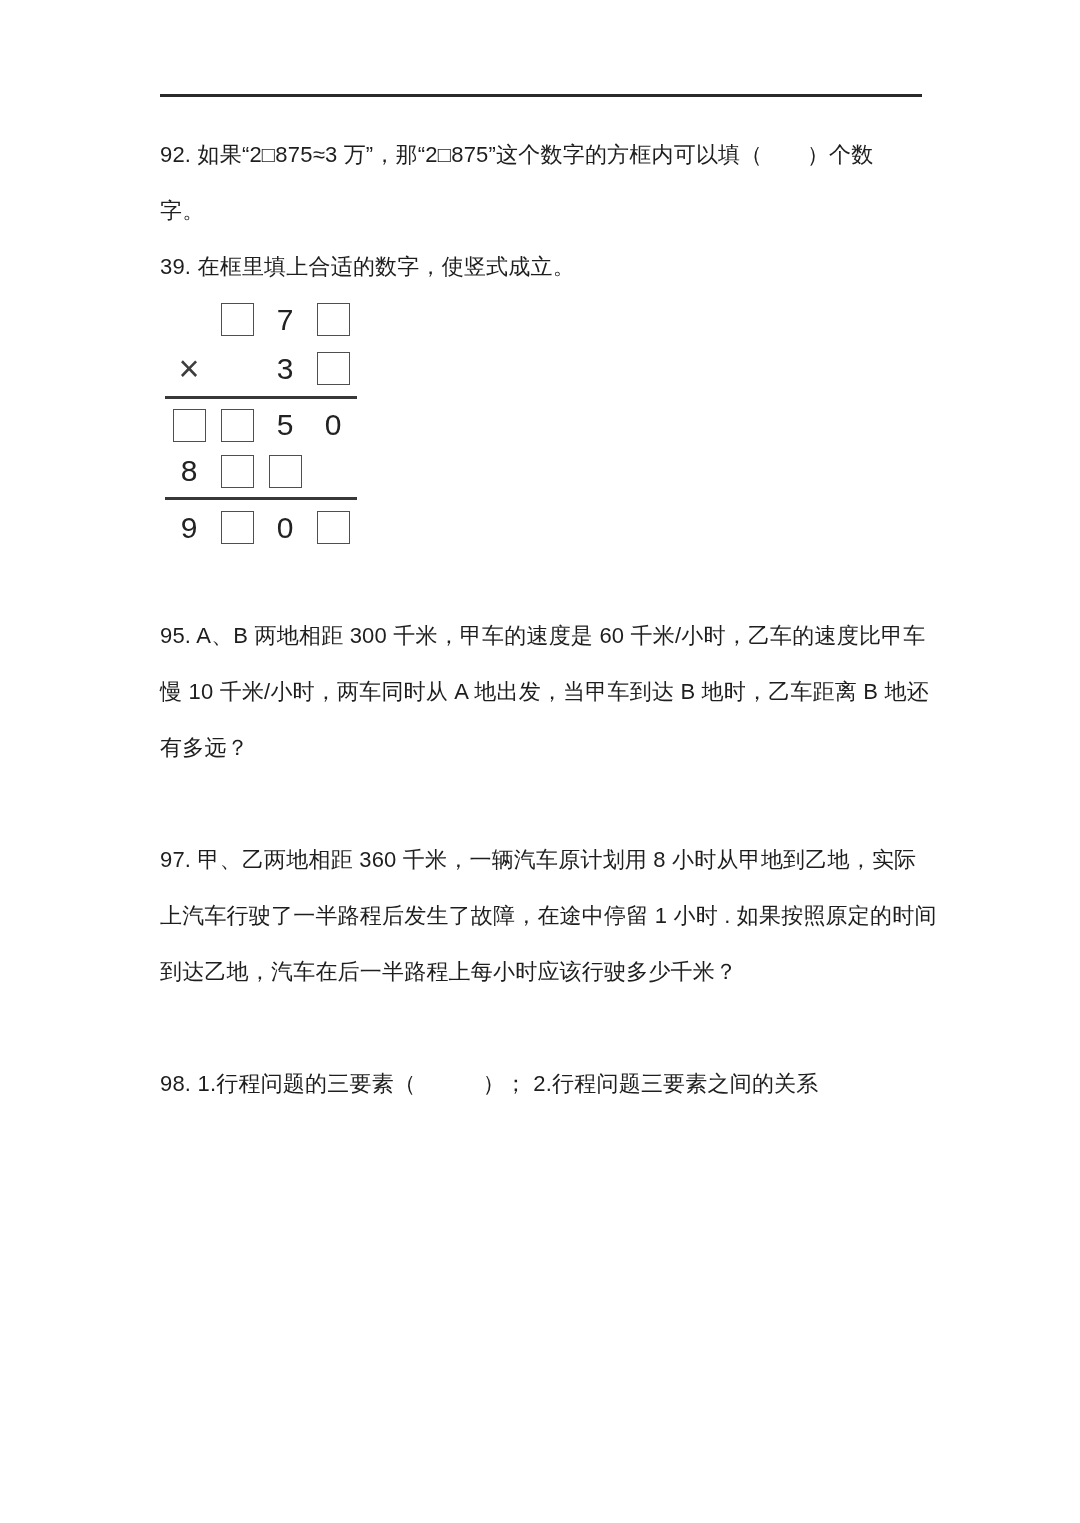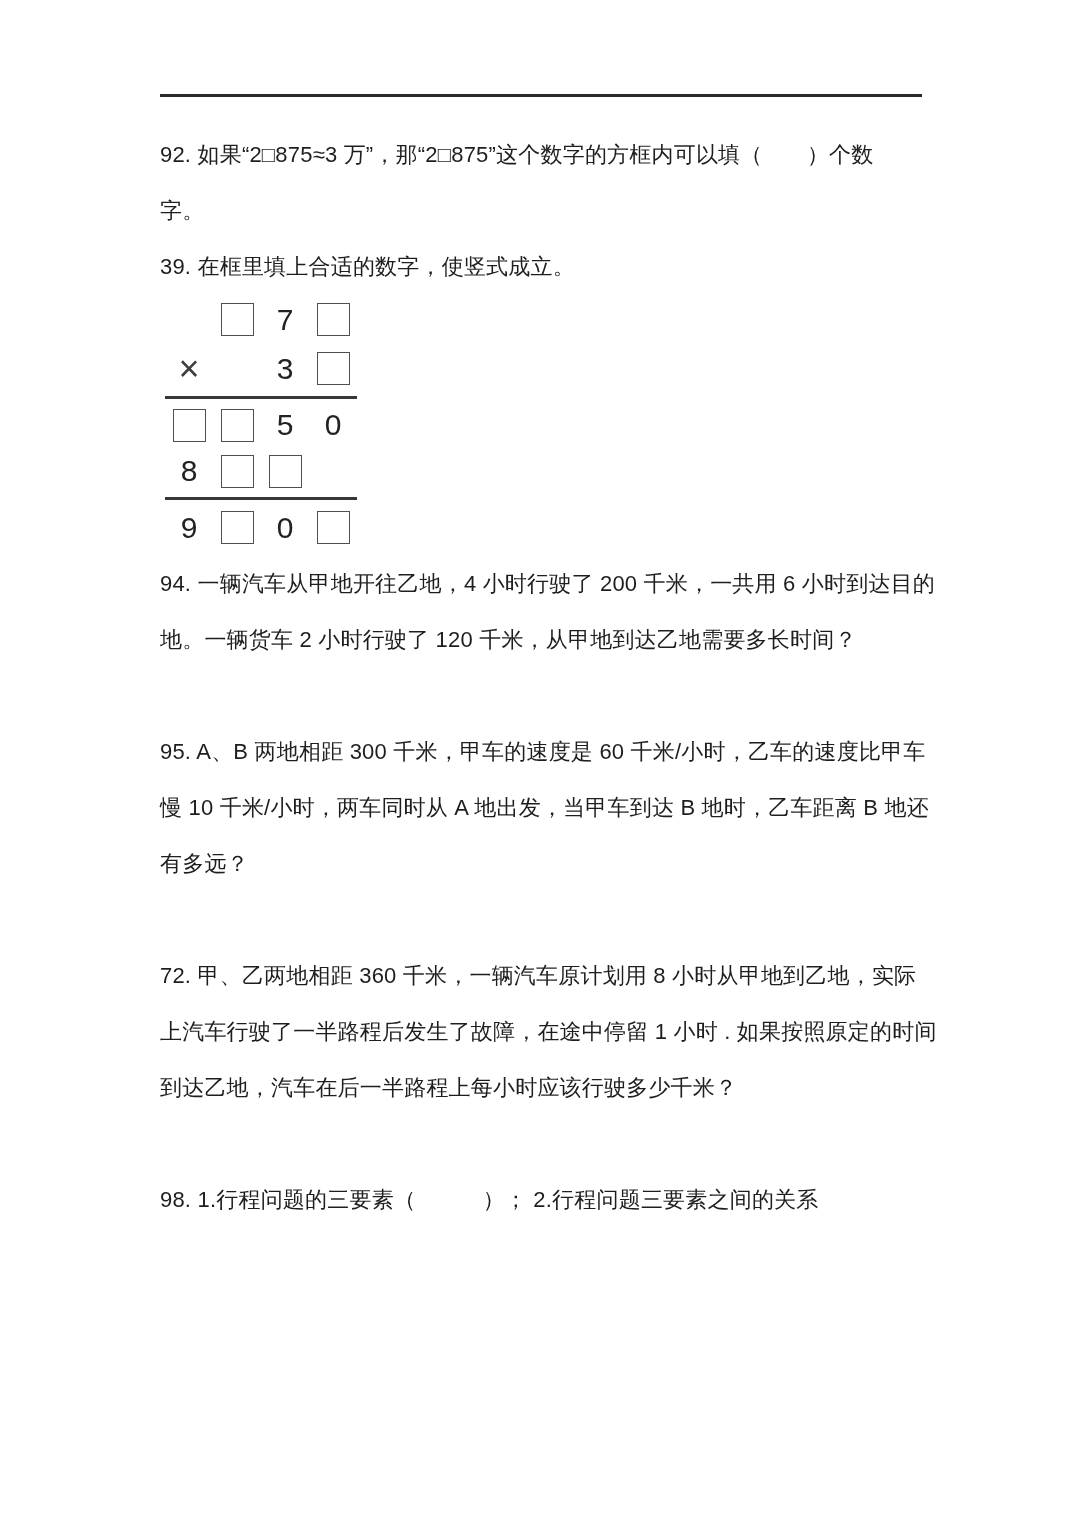"94. 一辆汽车从甲地开往乙地，4 小时行驶了 200 千米，一共用" div.problem { html: <div> <div>94. 一辆汽车从甲地开往乙地，4 小时行驶了 200 千米，一共用 6 小时到达目的</div> <div>地。一辆货车 2 小时行驶了 120 千米，从甲地到达乙地需要多长时间？</div> </div> -> none }
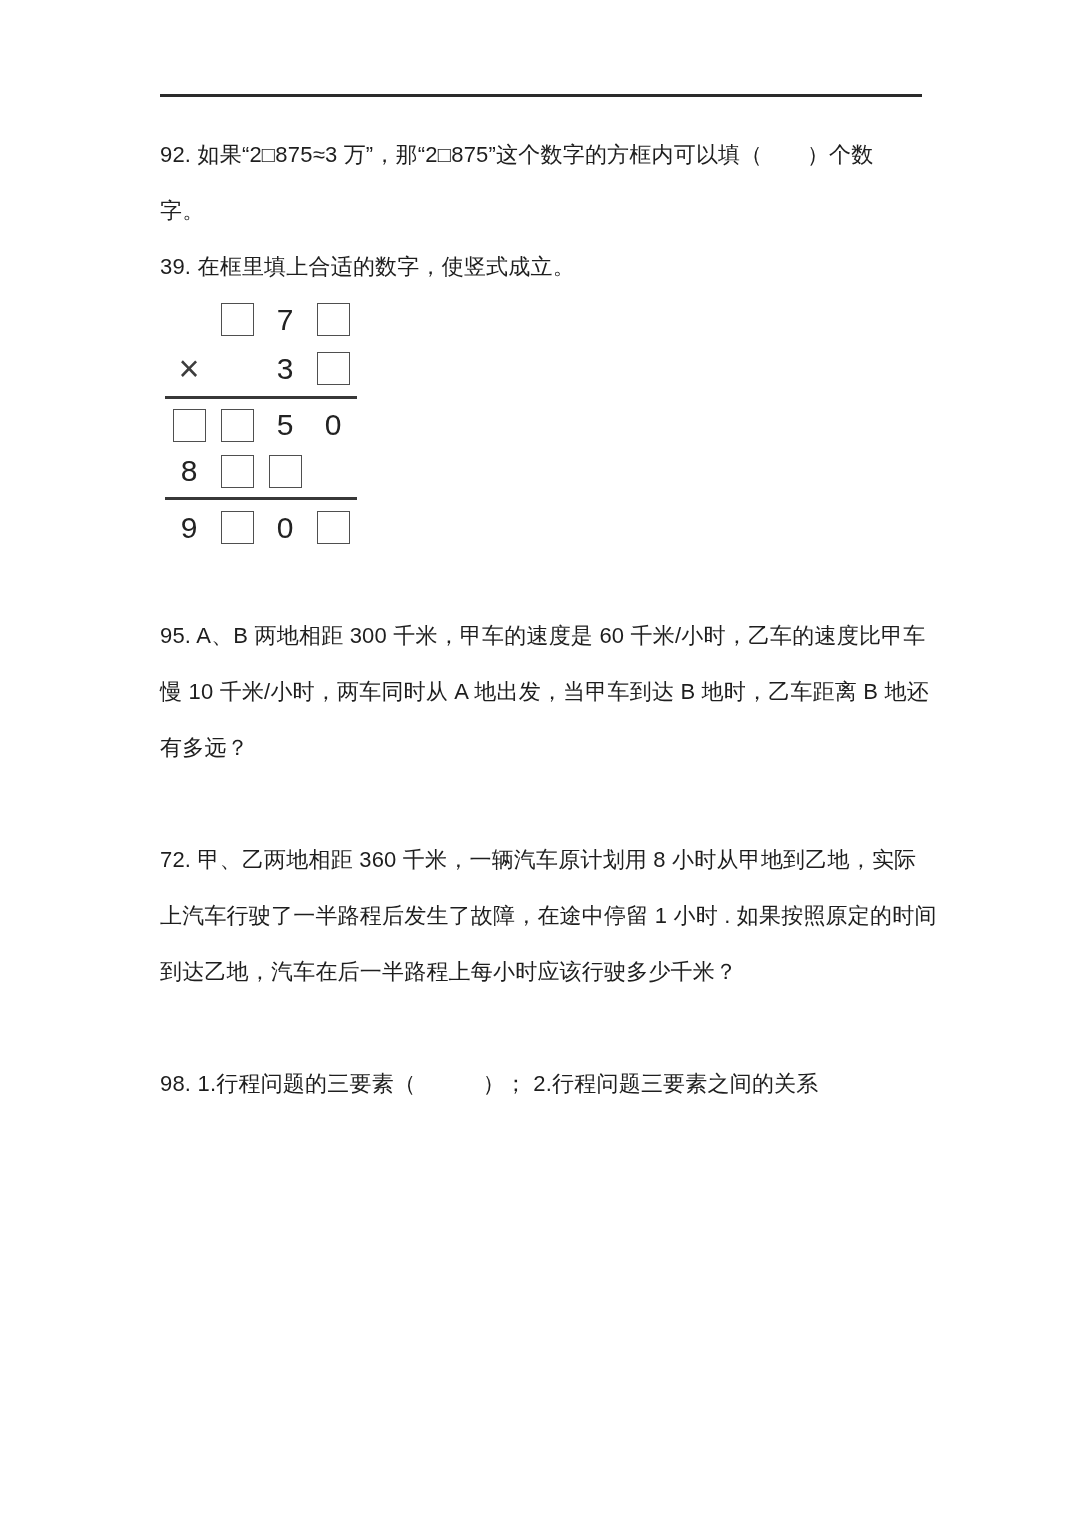"72. 甲、乙两地相距 360 千米，一辆汽车原计划用 8" div.line { text: 72 -> 97 }
